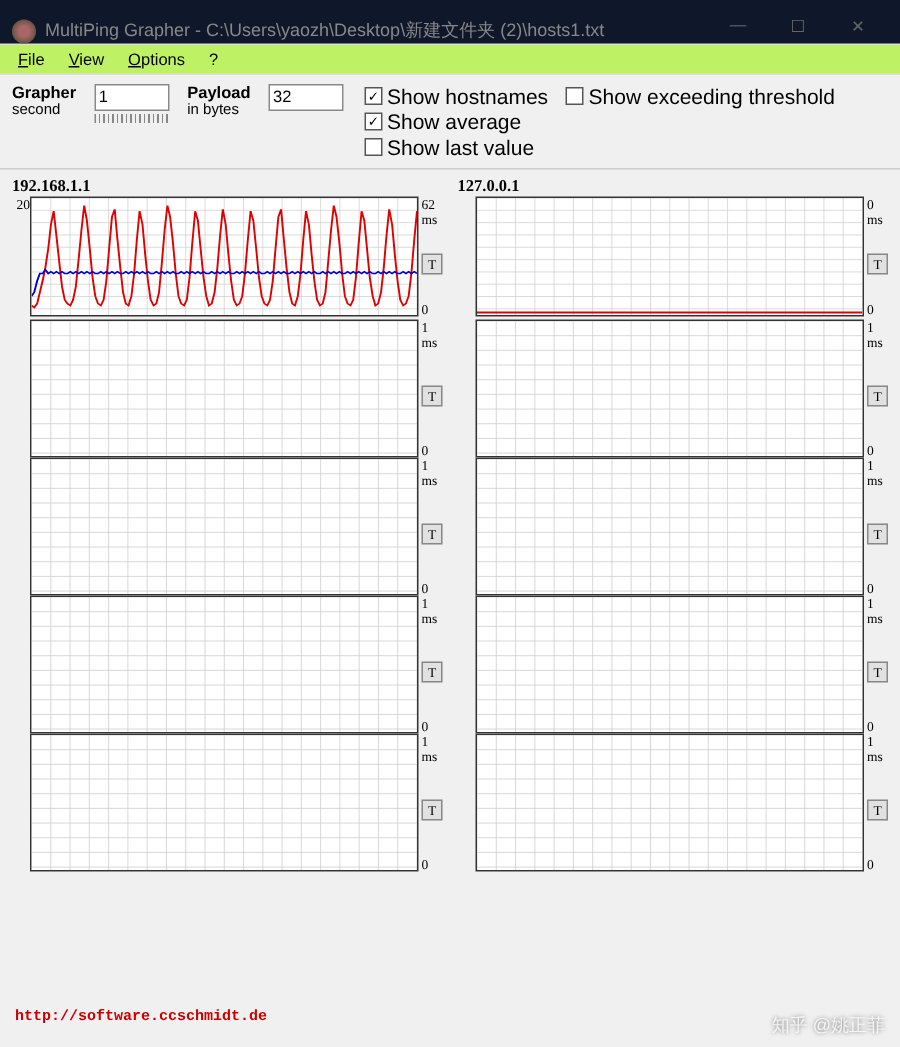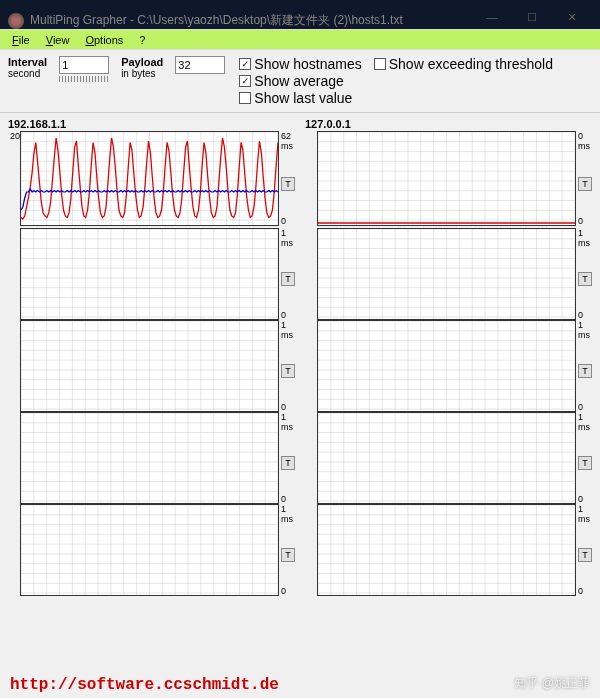"Interval" div.tb-label { text: Interval -> Grapher }
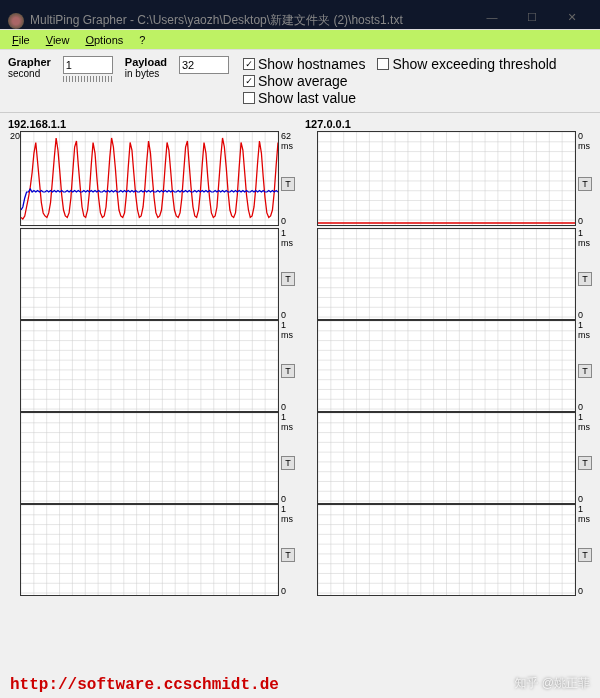"192.168.1.1" .chart-cell { font-family: none -> Liberation Serif, serif }
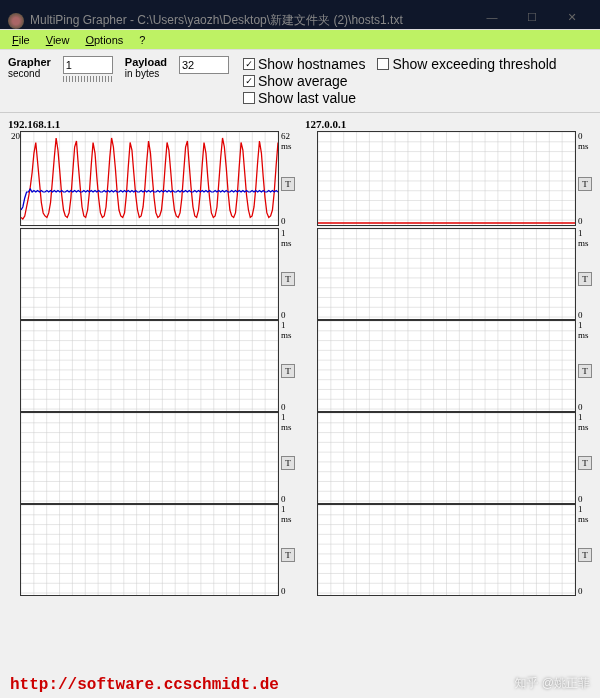"20" .chart-body { height: 95px -> 80px }
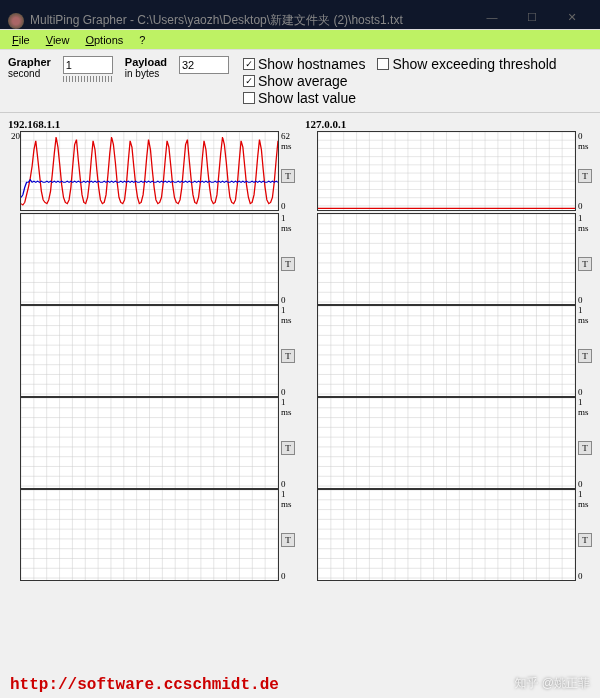"http://software.ccschmidt.de" .footer-link { bottom: 4px -> 14px; font-size: 16px -> 10px }
